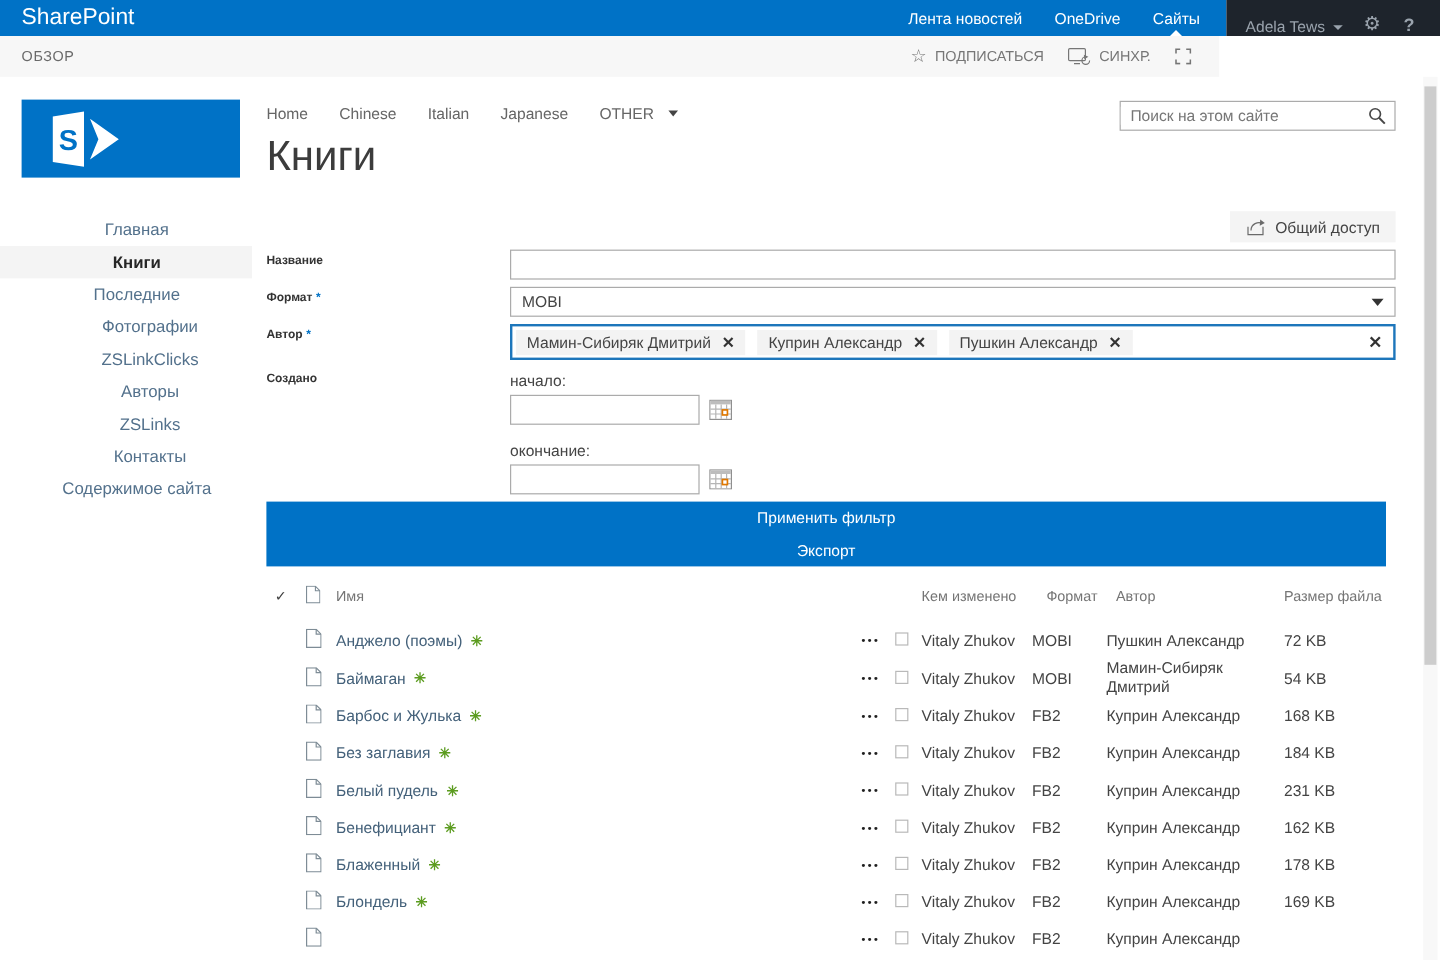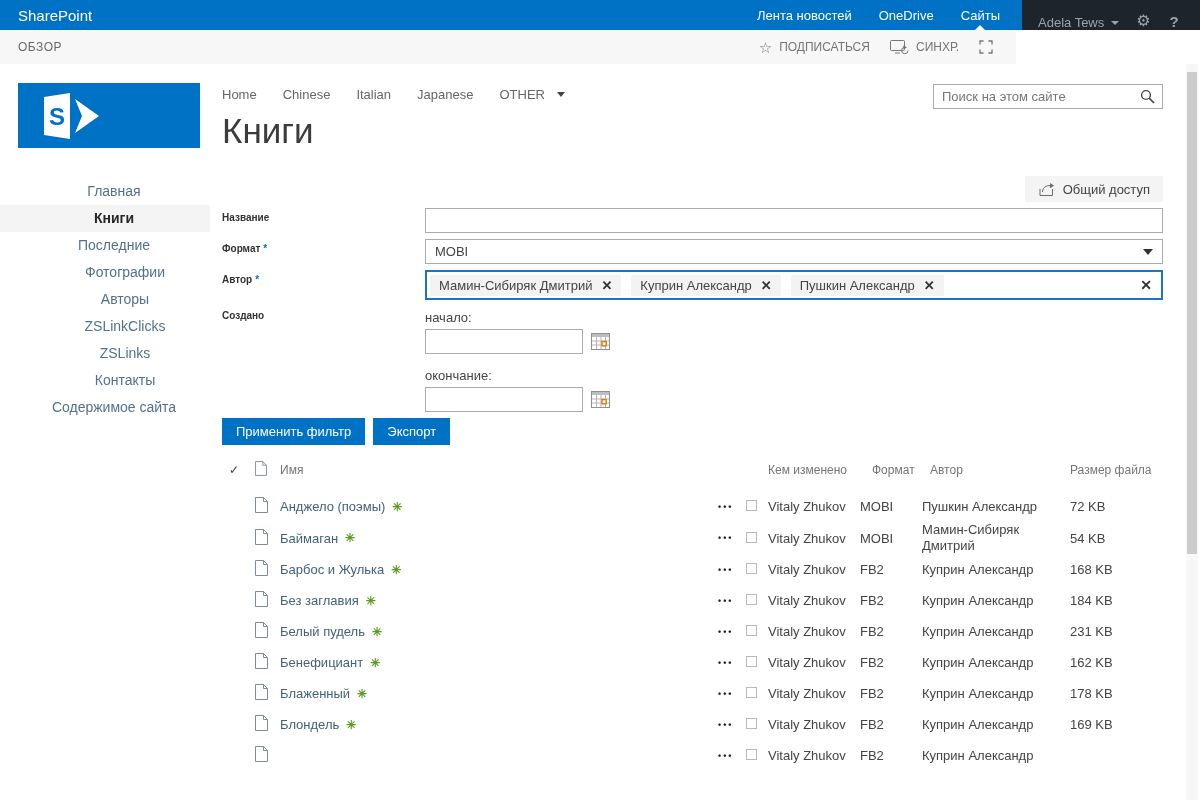"SharePoint" .brand { font-size: 15px -> 19px }
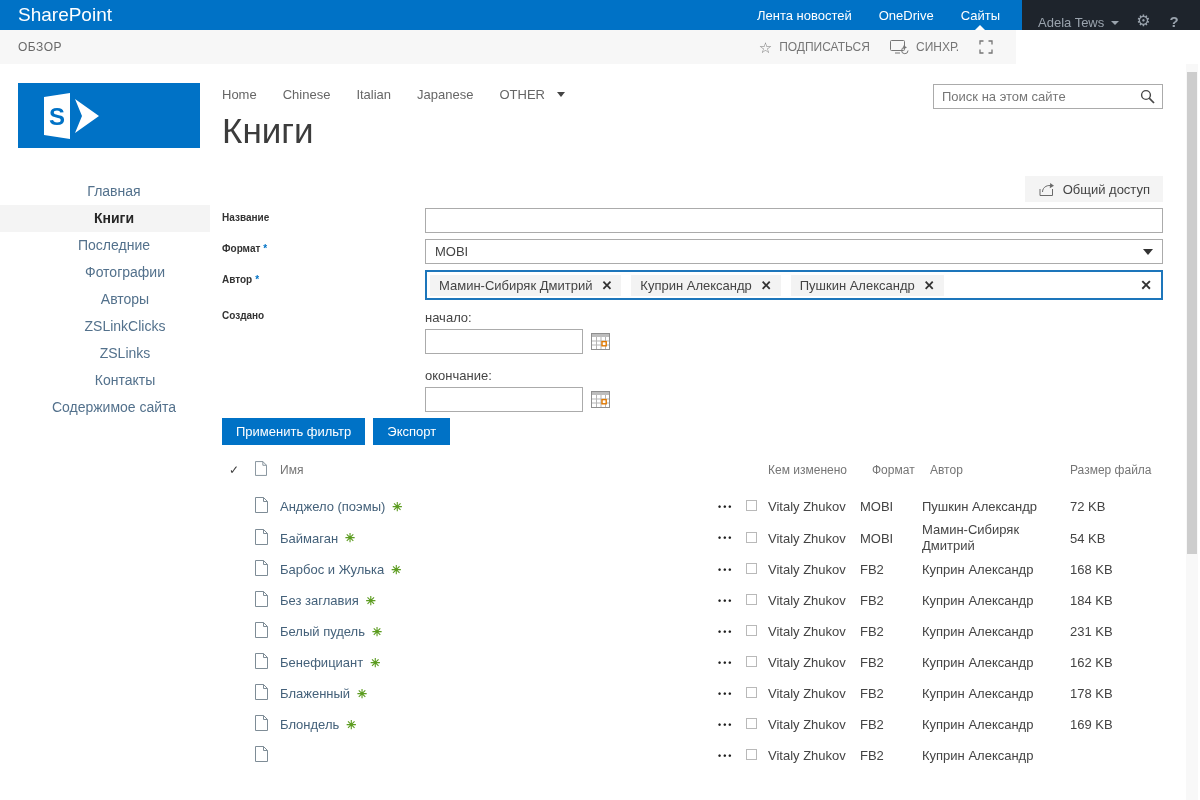"Авторы" a.nav-item { order: before "ZSLinkClicks" -> after "ZSLinkClicks" }
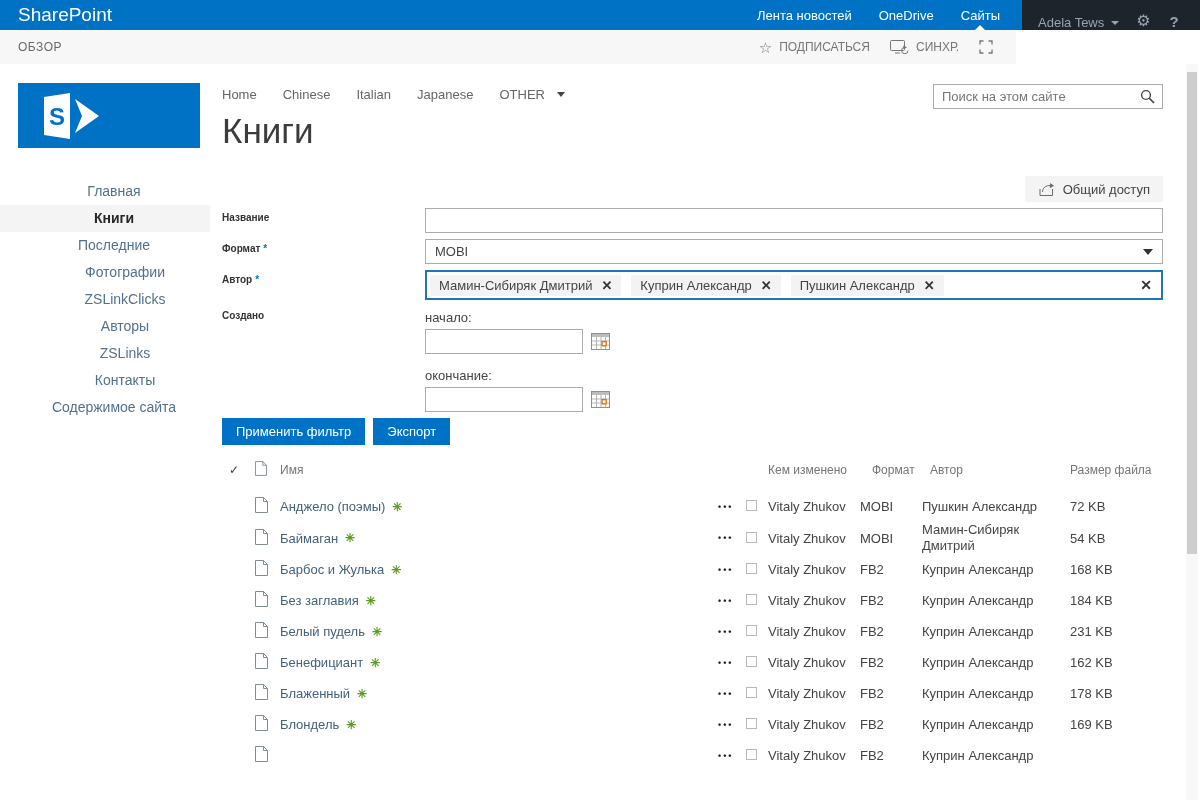"Применить фильтр" .btn-row { flex-direction: none -> column }
